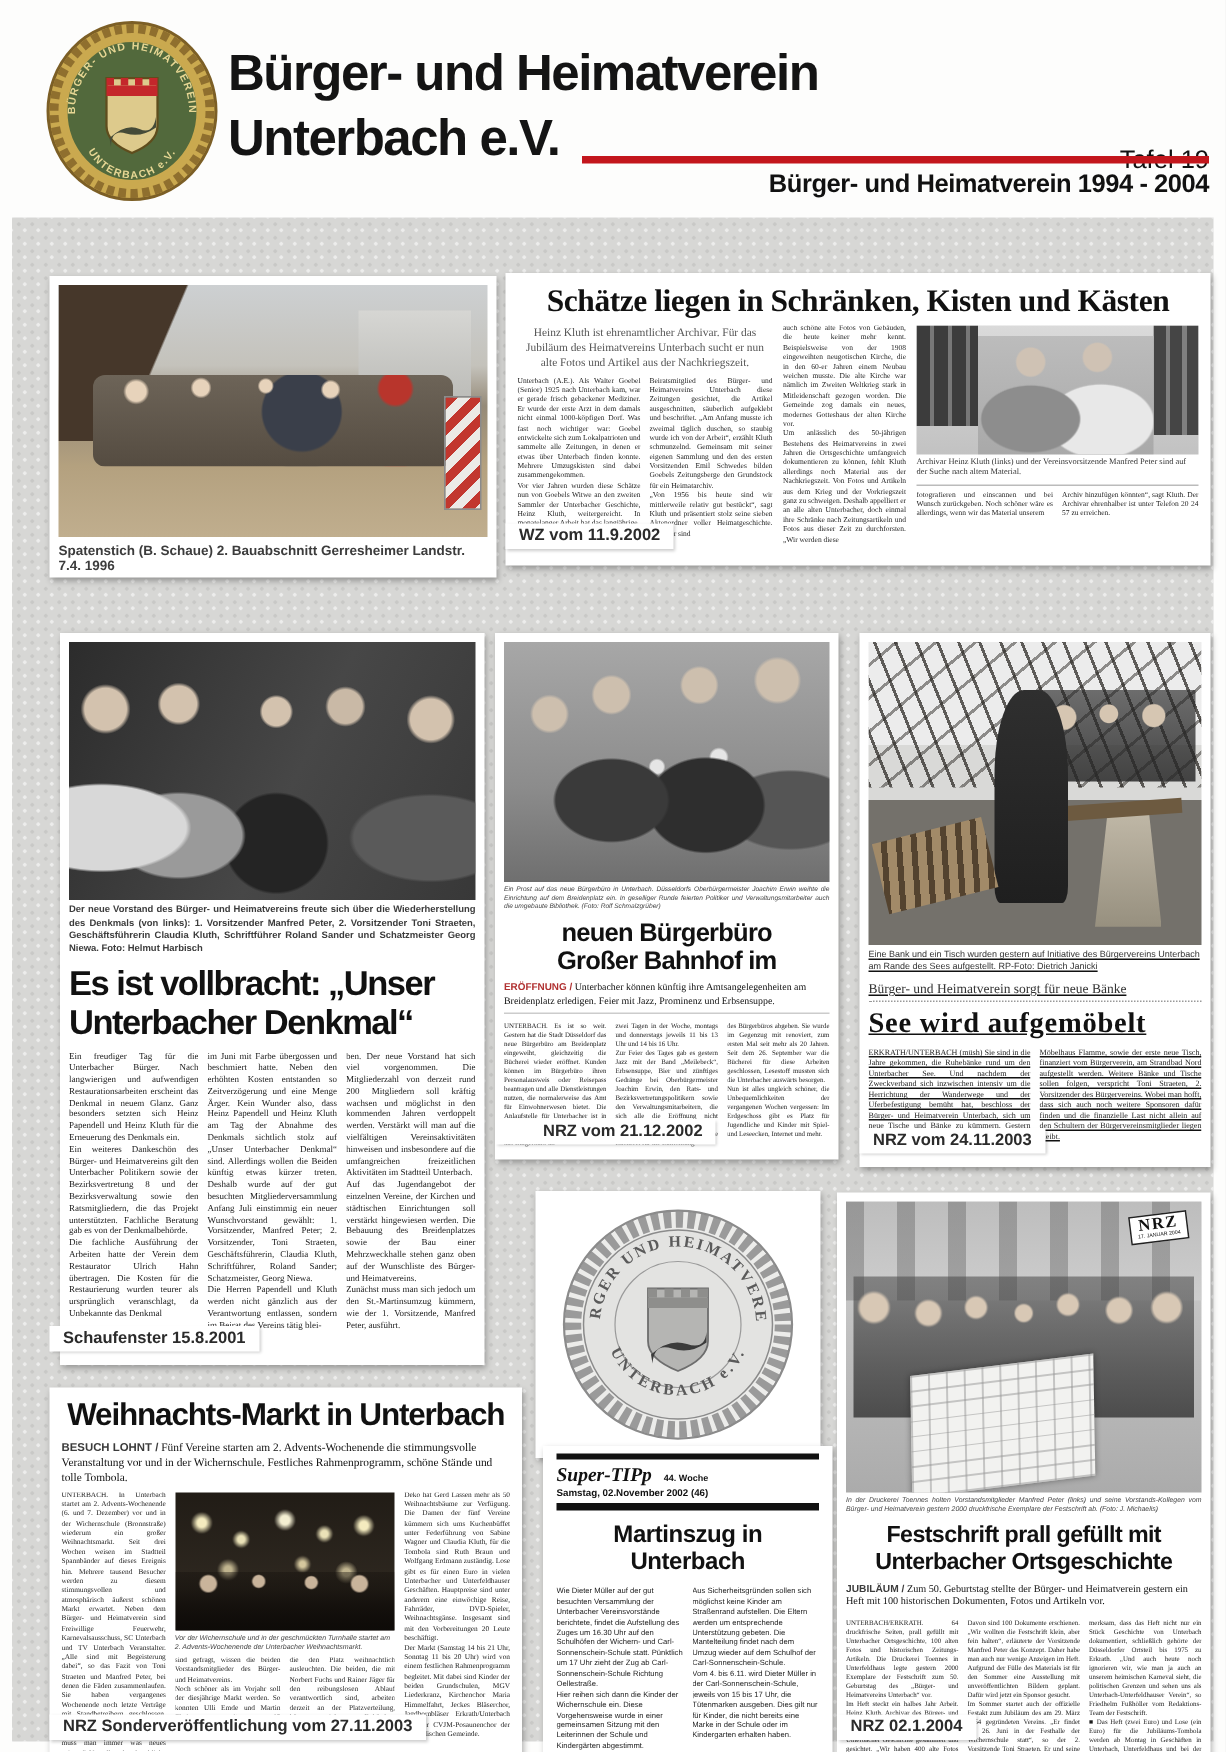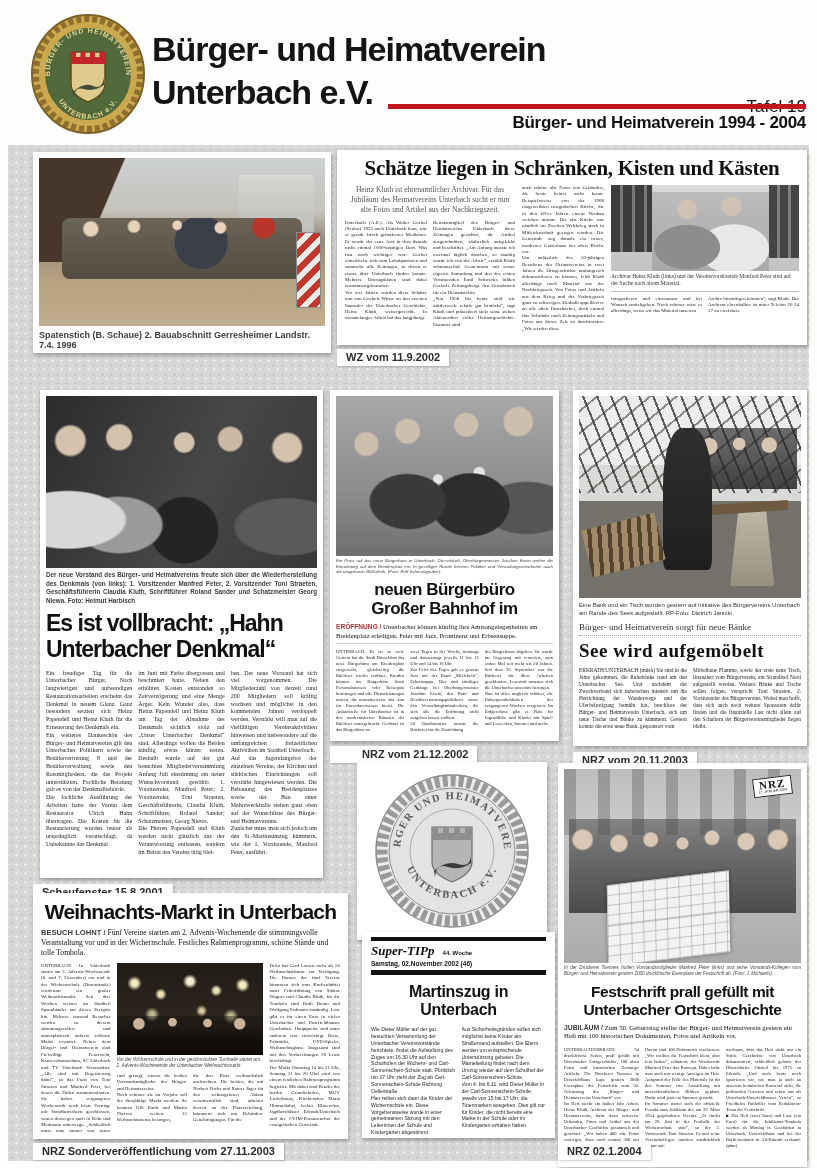"Schätze liegen in Schränken, Kisten" .card { margin-top: none -> 32px }
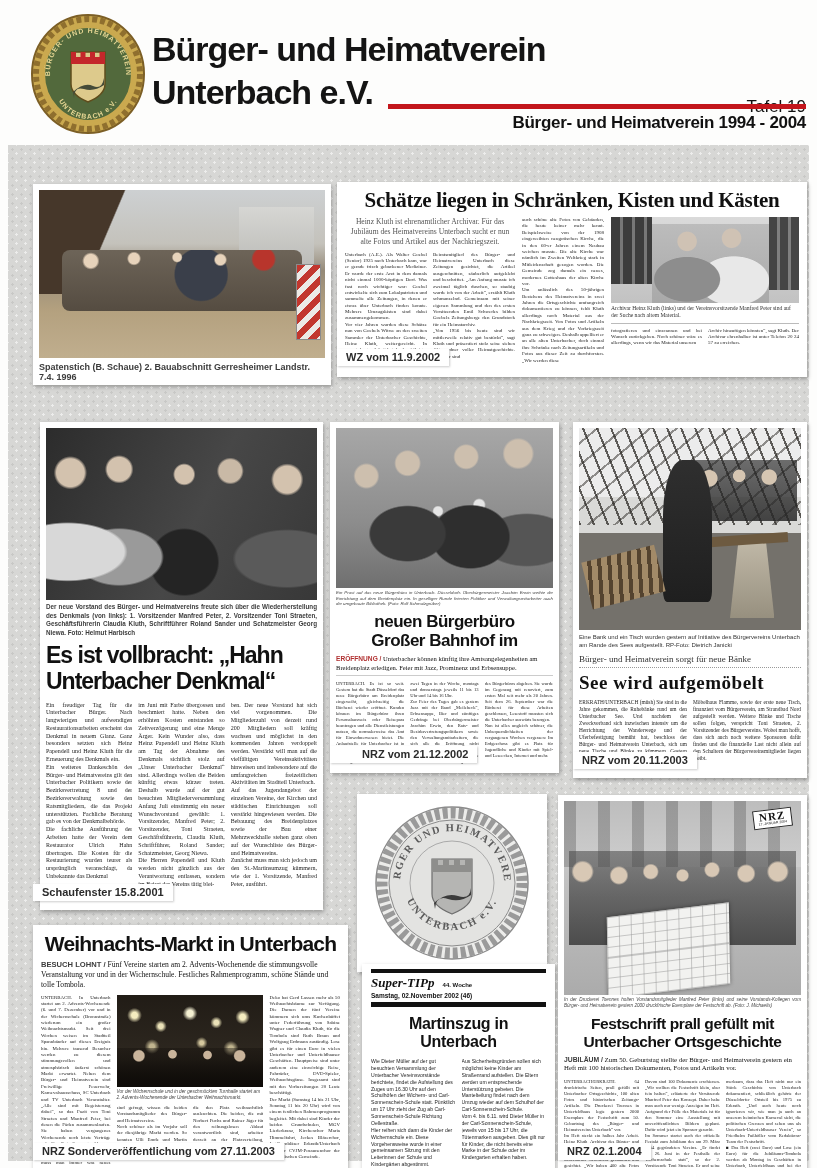"Es ist vollbracht: „Hahn" div { text: Hahn -> Unser }
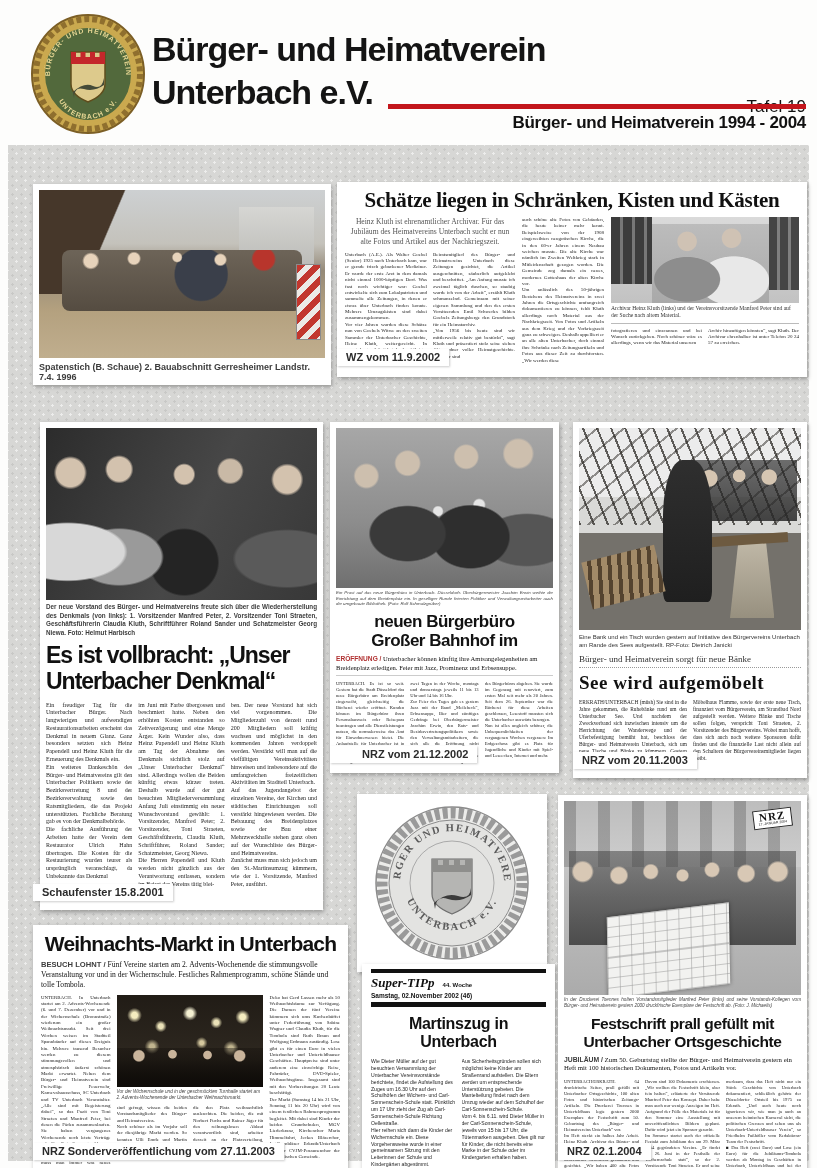"Bürger- und Heimatverein sorgt für" div.card { text-decoration: none -> underline }
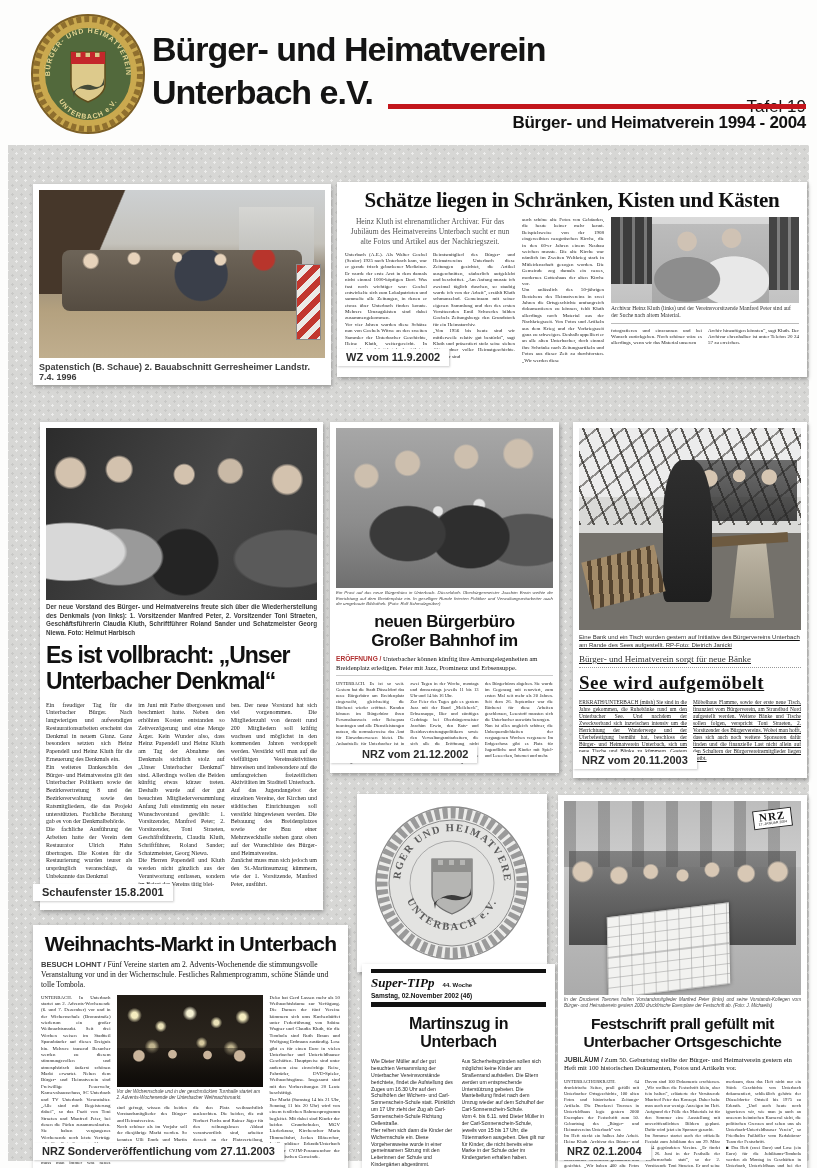"NRZ vom 20.11.2003" div.src-label { text: 20.11.2003 -> 24.11.2003 }
